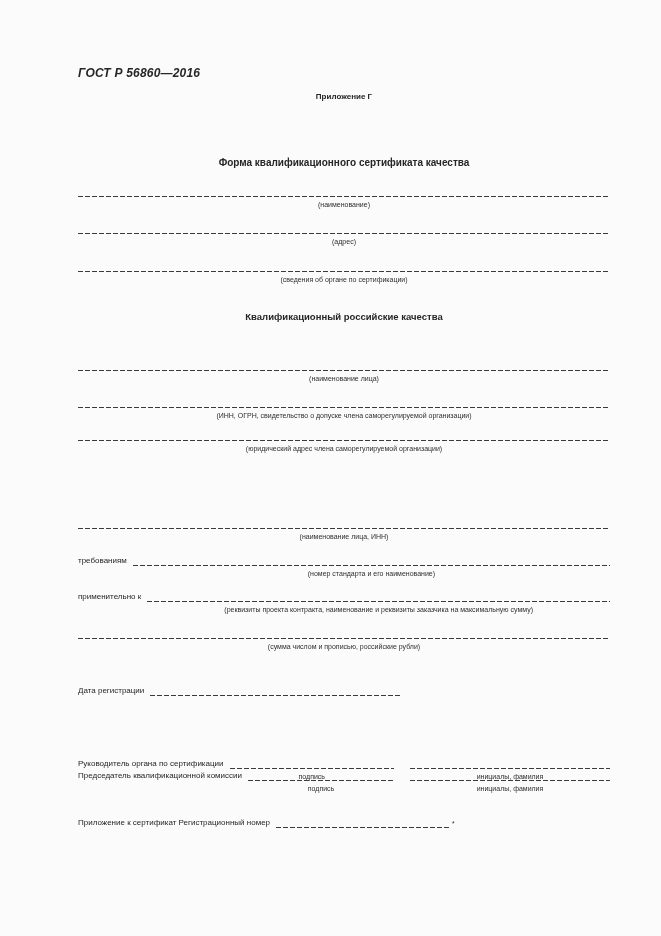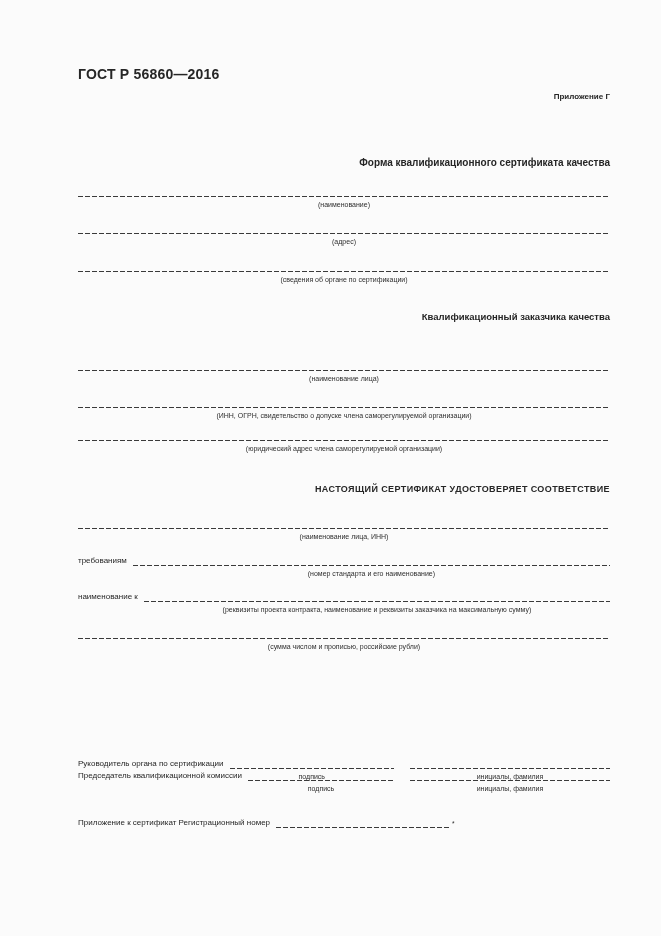"ГОСТ Р 56860—2016" .gost { font-size: 14px -> 12px; font-style: none -> italic }
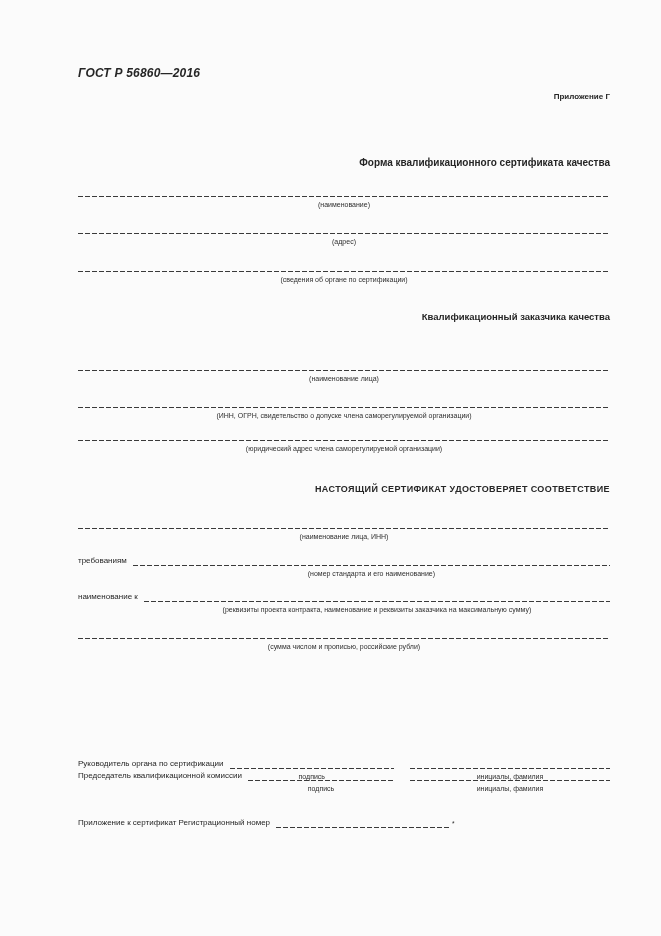"Приложение Г" .center { text-align: right -> center }
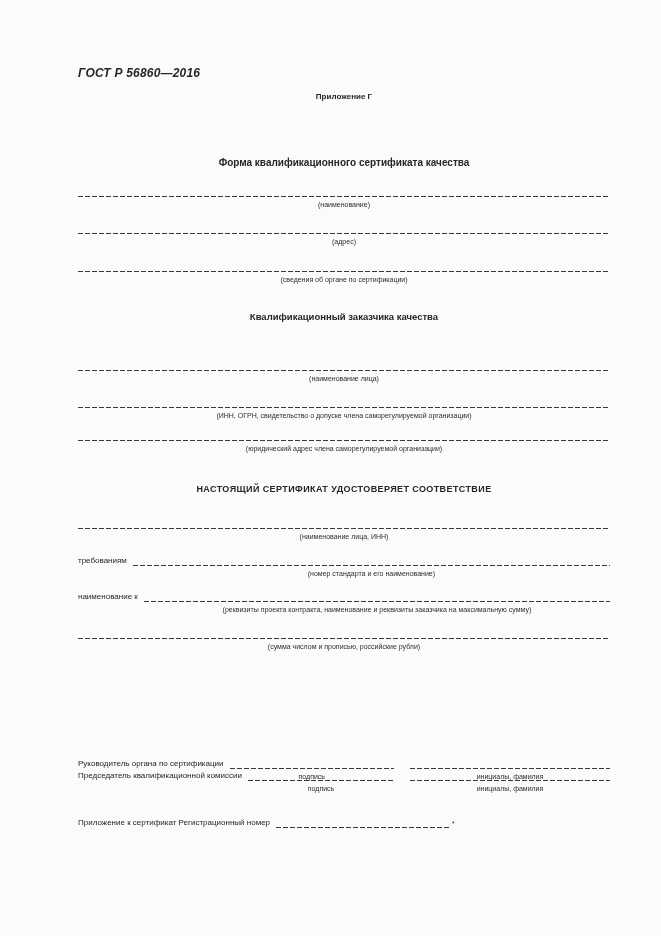"Квалификационный заказчика качества" div.abs { text: заказчика -> российские }
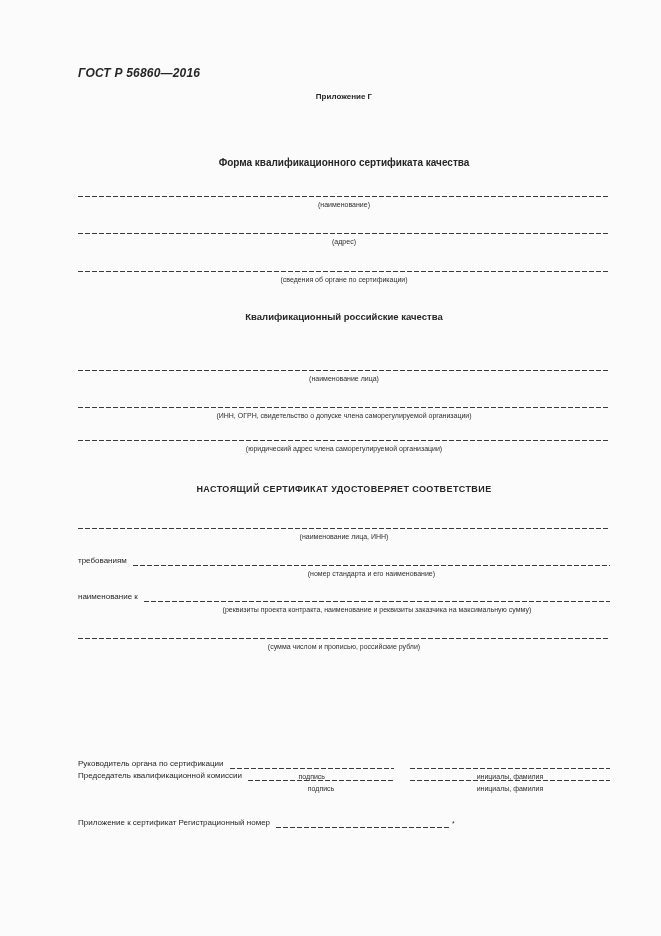"НАСТОЯЩИЙ СЕРТИФИКАТ УДОСТОВЕРЯЕТ" div.abs { html: <div>НАСТОЯЩИЙ СЕРТИФИКАТ УДОСТОВЕРЯЕТ СООТВЕТСТВИЕ</div> -> none }
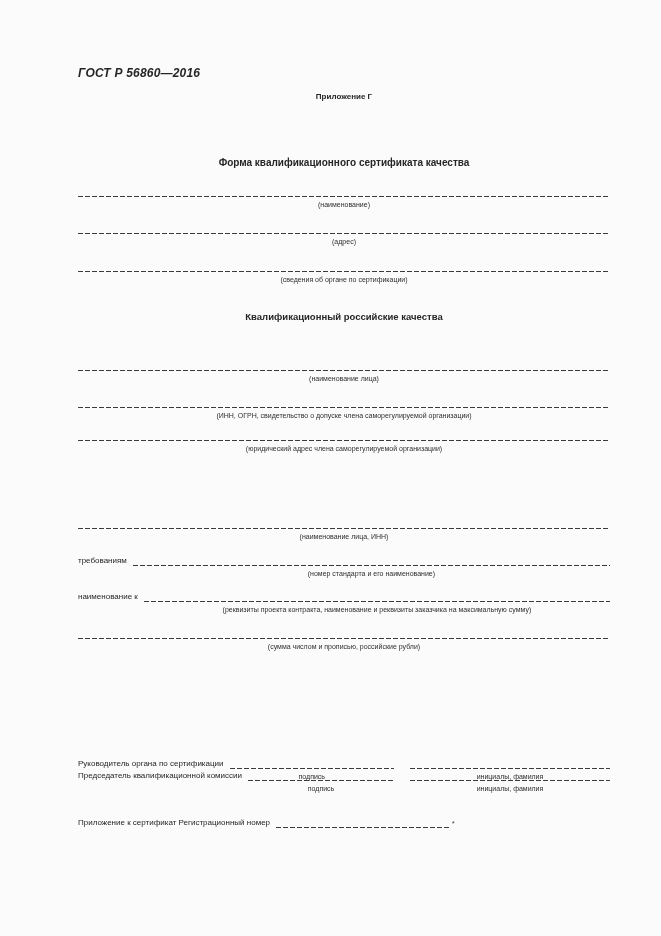"наименование к" span.row-label { text: наименование -> применительно }
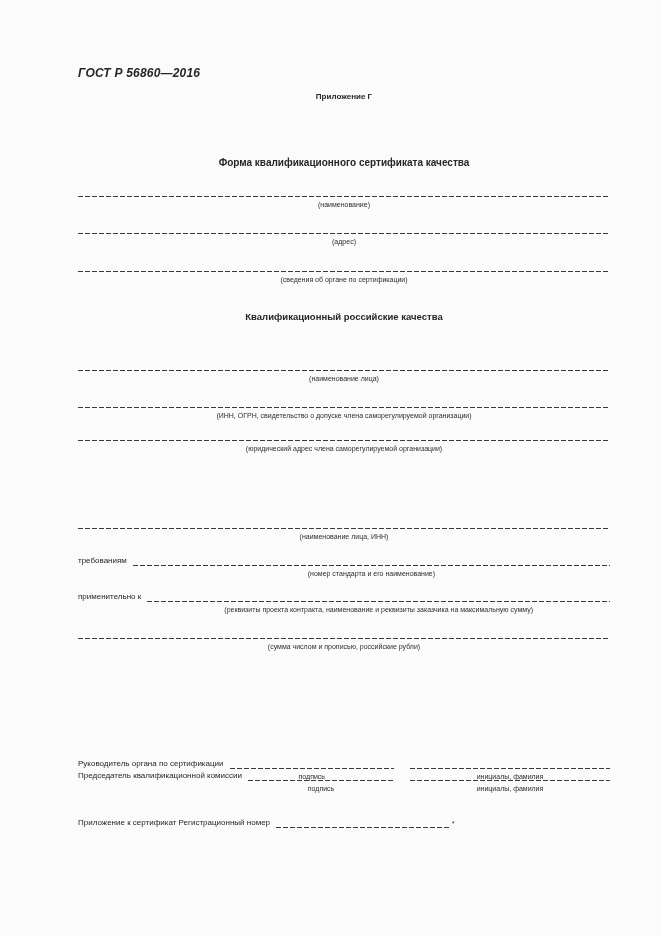"Дата регистрации" div.abs { html: none -> <div> <span>Дата регистрации</span> <span></span> </div> }
